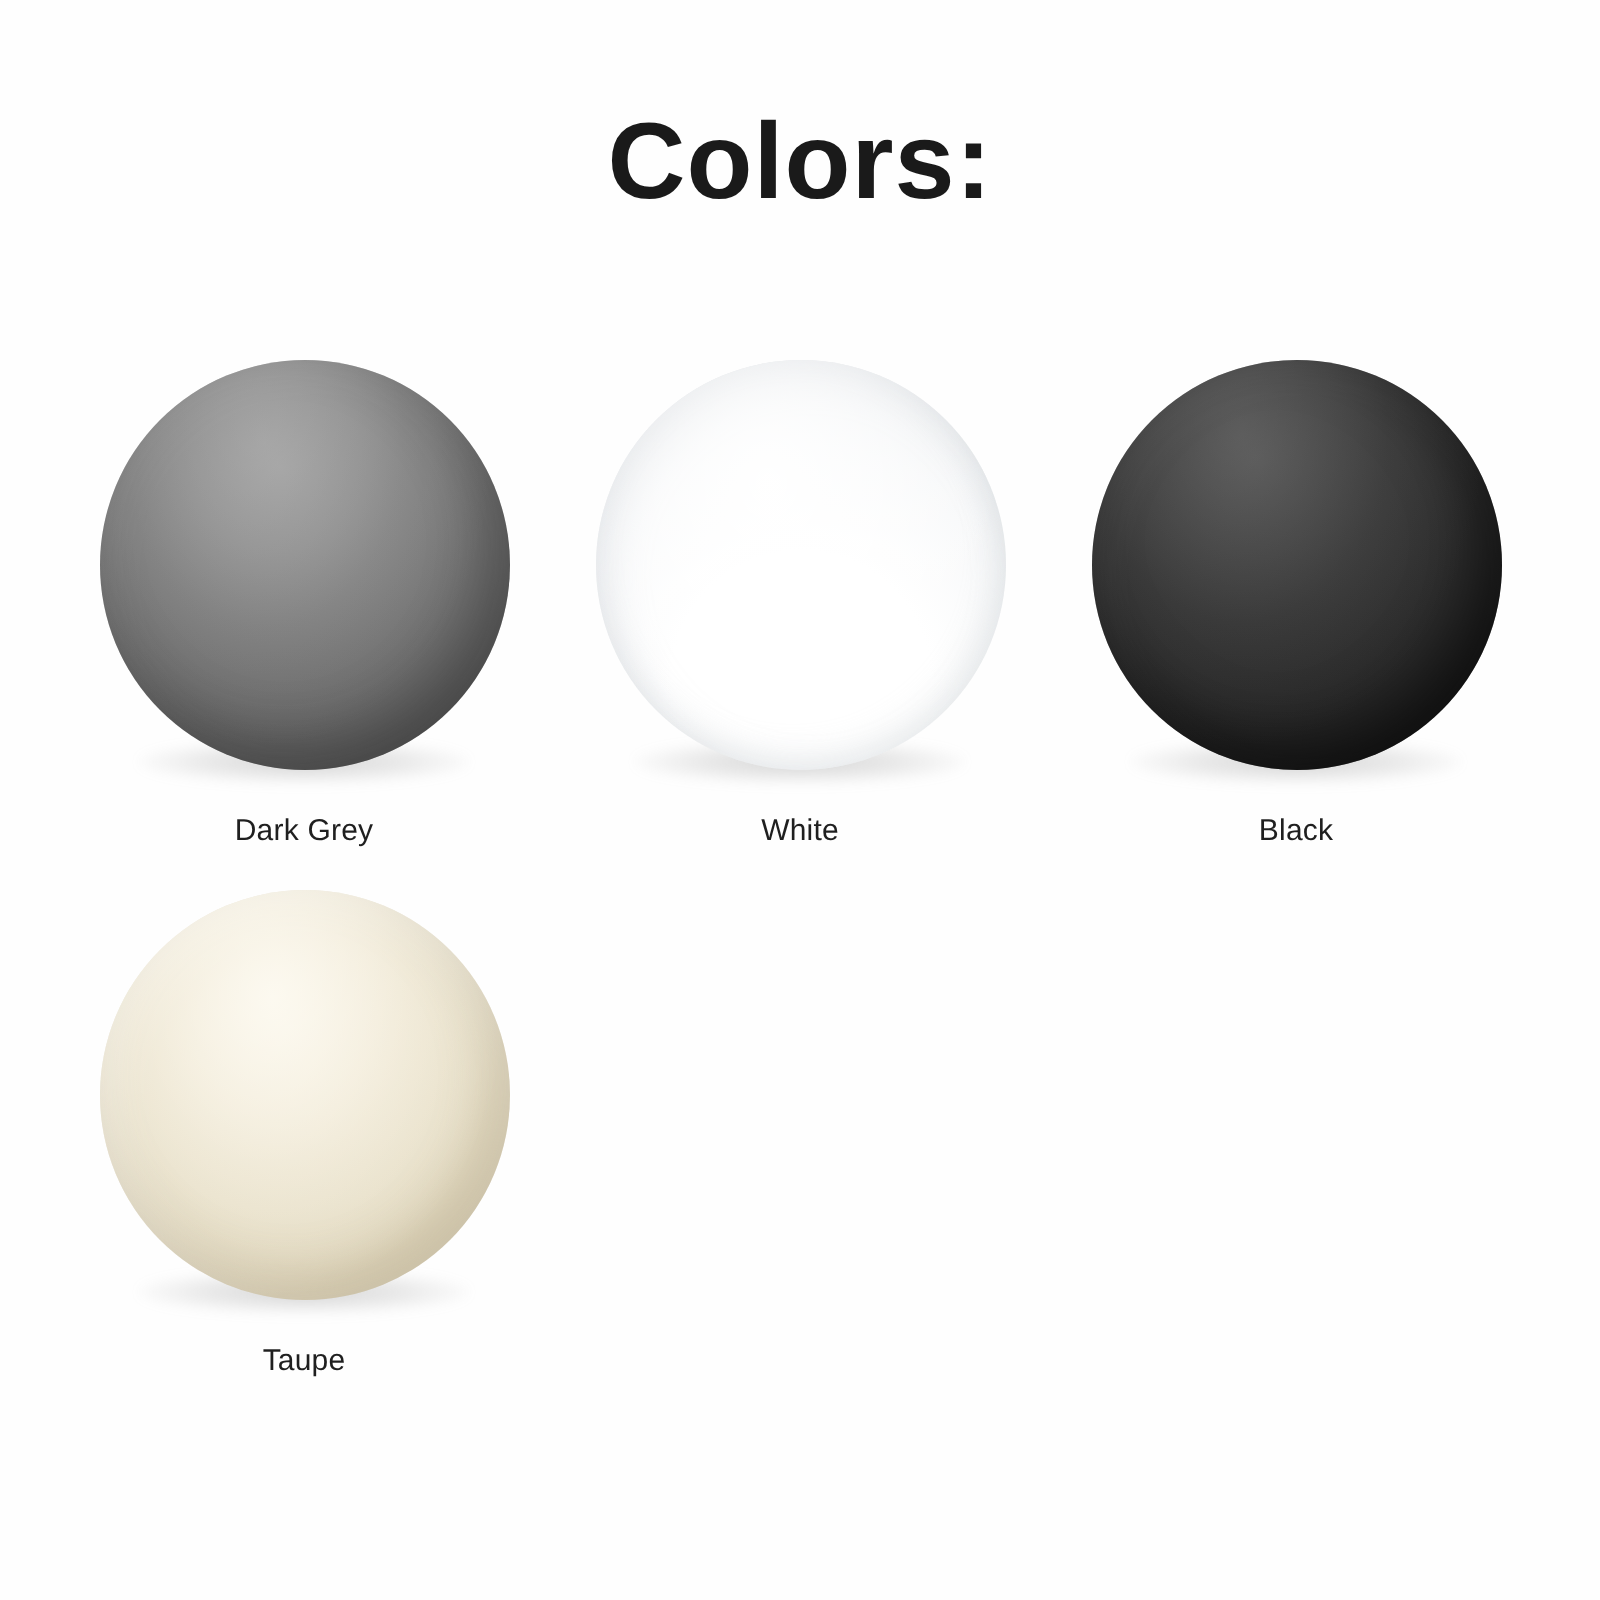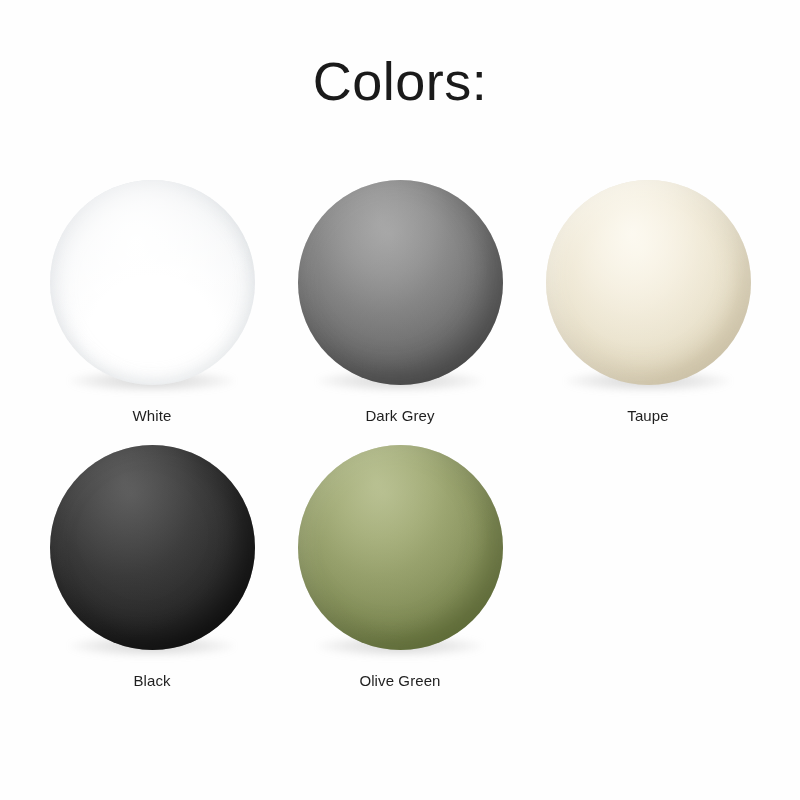"Colors:" .title { font-weight: 400 -> 700 }
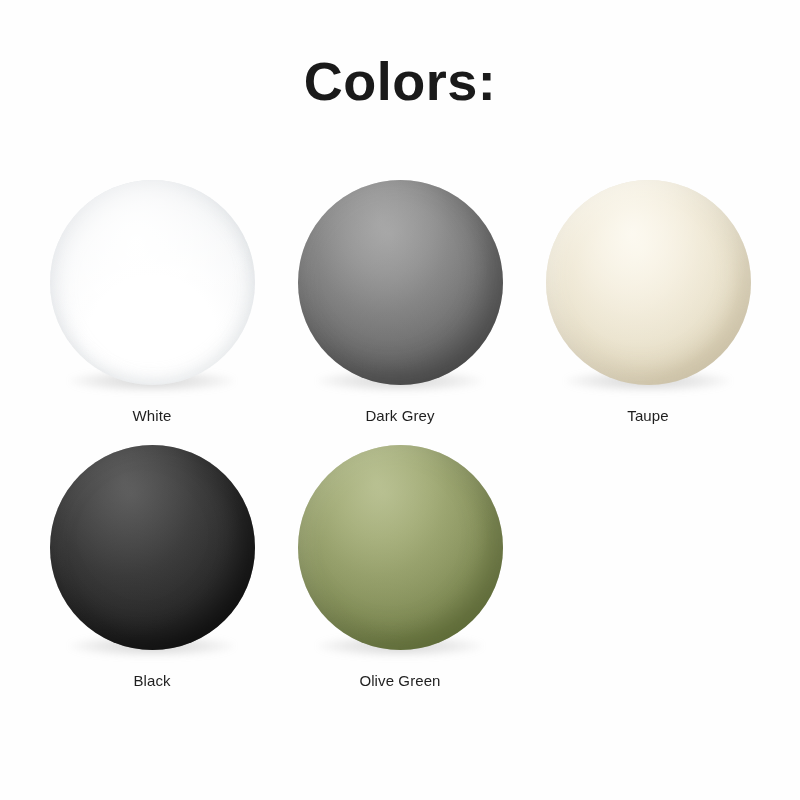"White" div.swatch { order: before "Dark Grey" -> after "Dark Grey" }
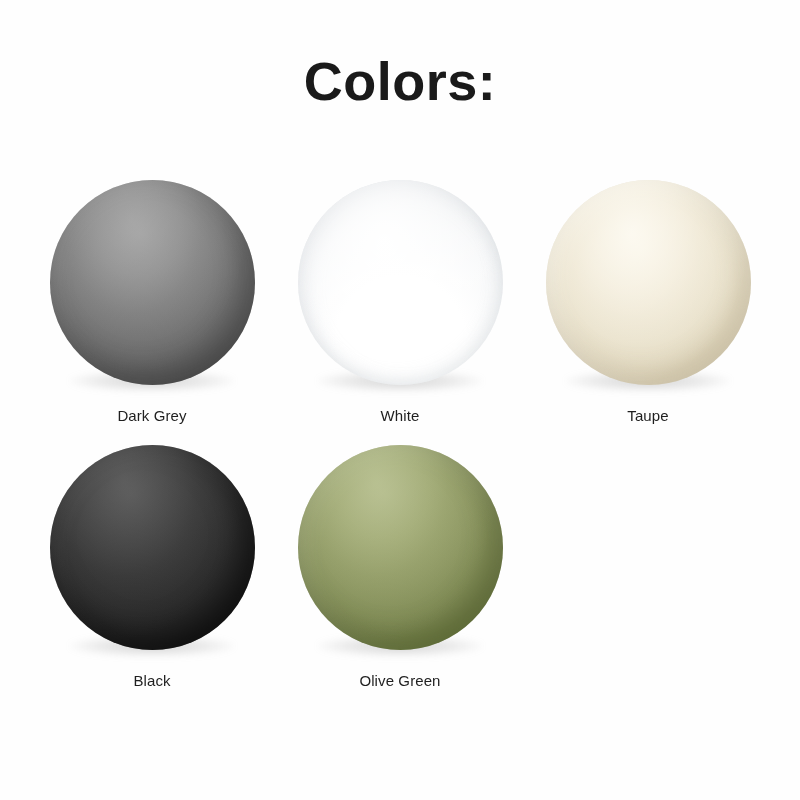"Taupe" div.swatch { order: before "Black" -> after "Black" }
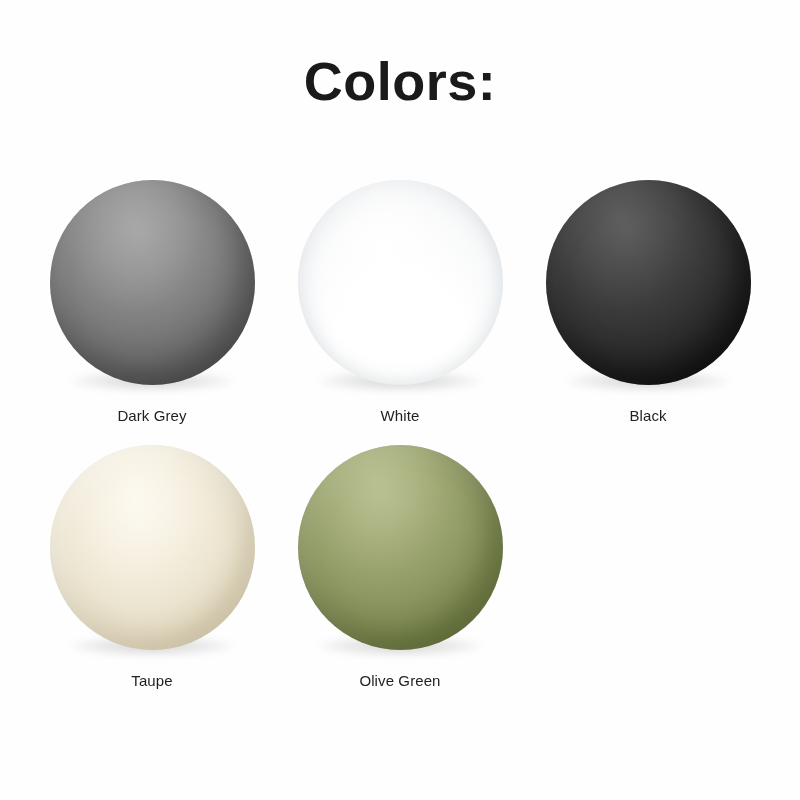"Olive Green" div.swatch { html: <div> <div> <div></div> <div></div> </div> <div>Olive Green</div> </div> -> none }
